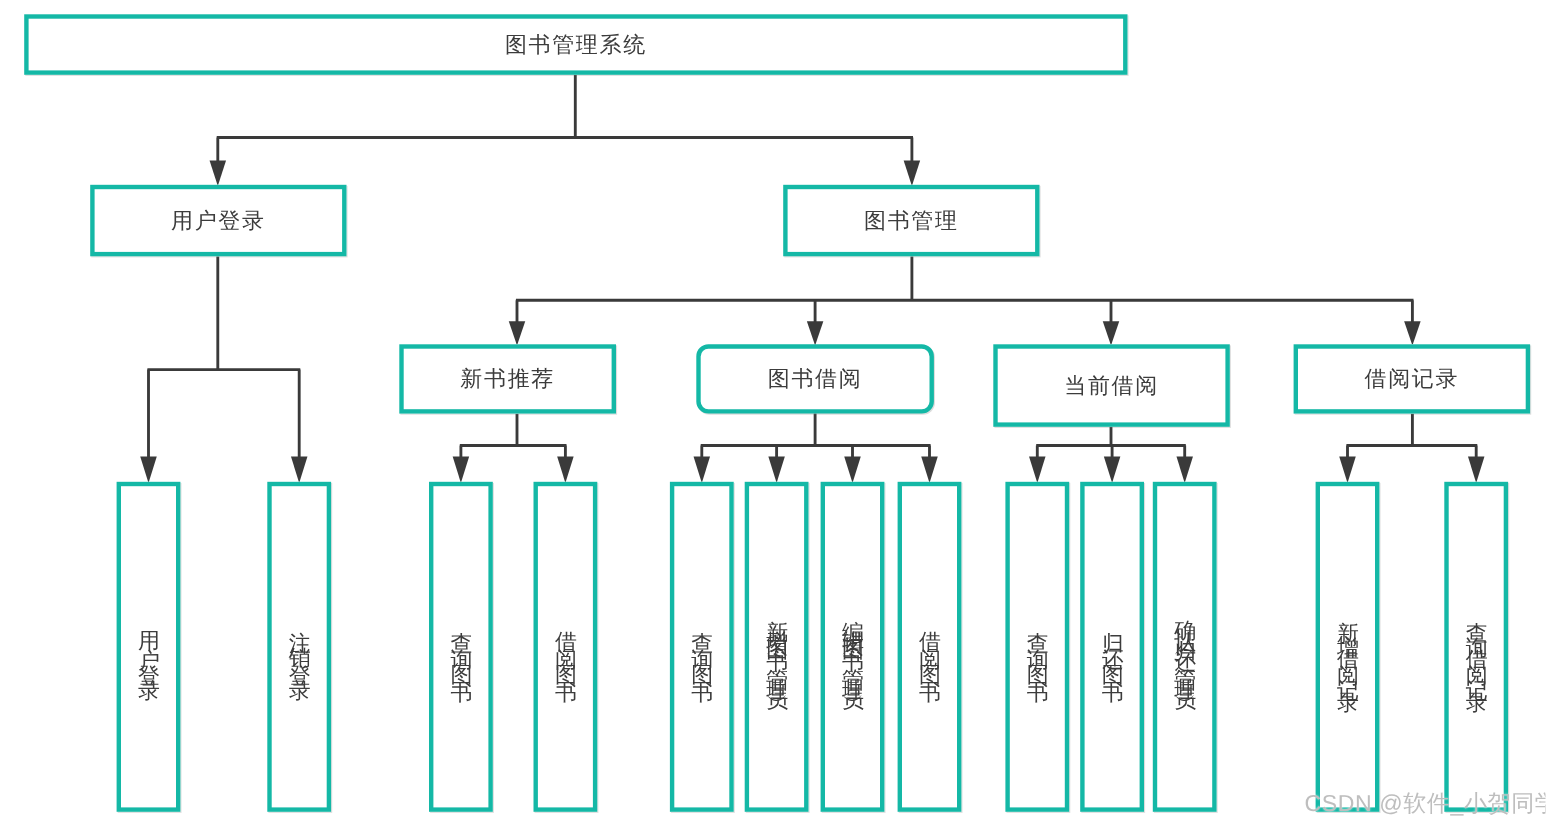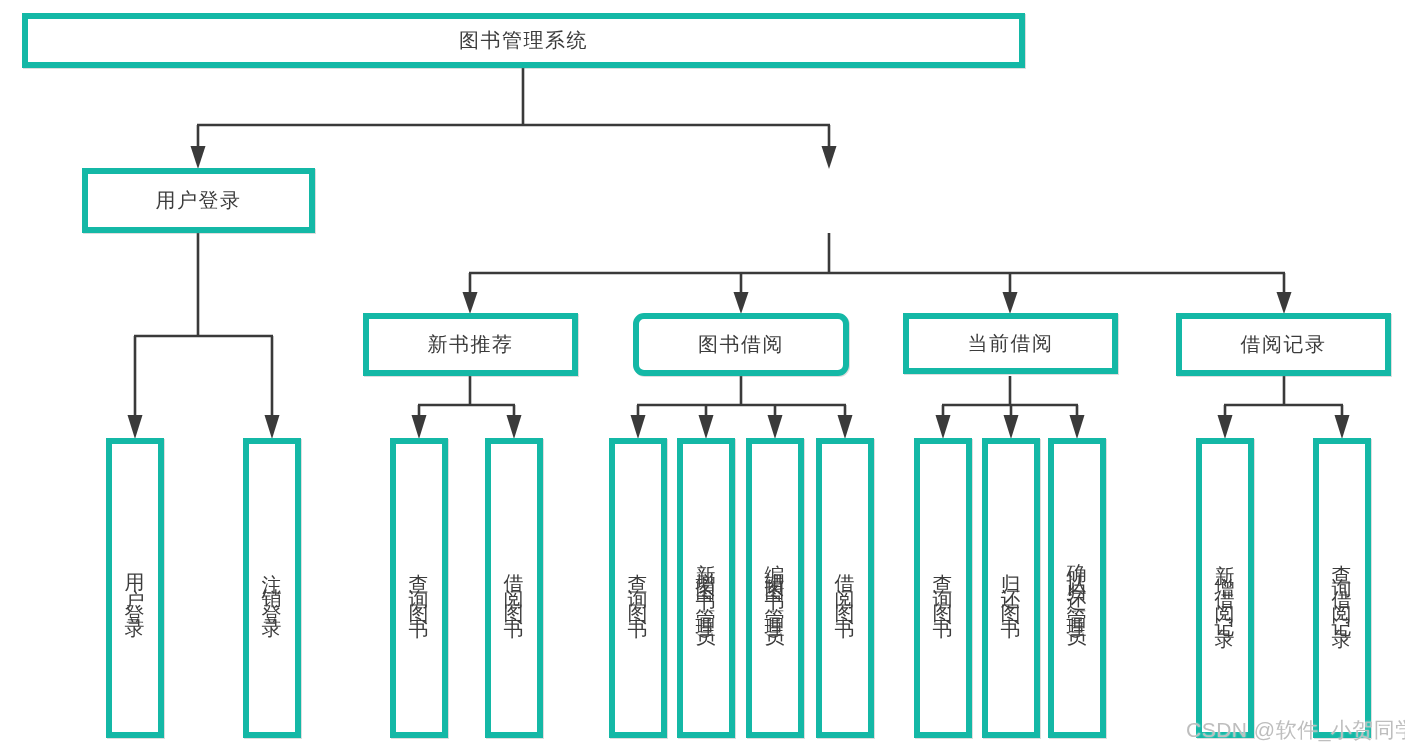"图书管理系统" .box { border: 6px solid #14b8a6 -> 4px solid #14b8a6 }
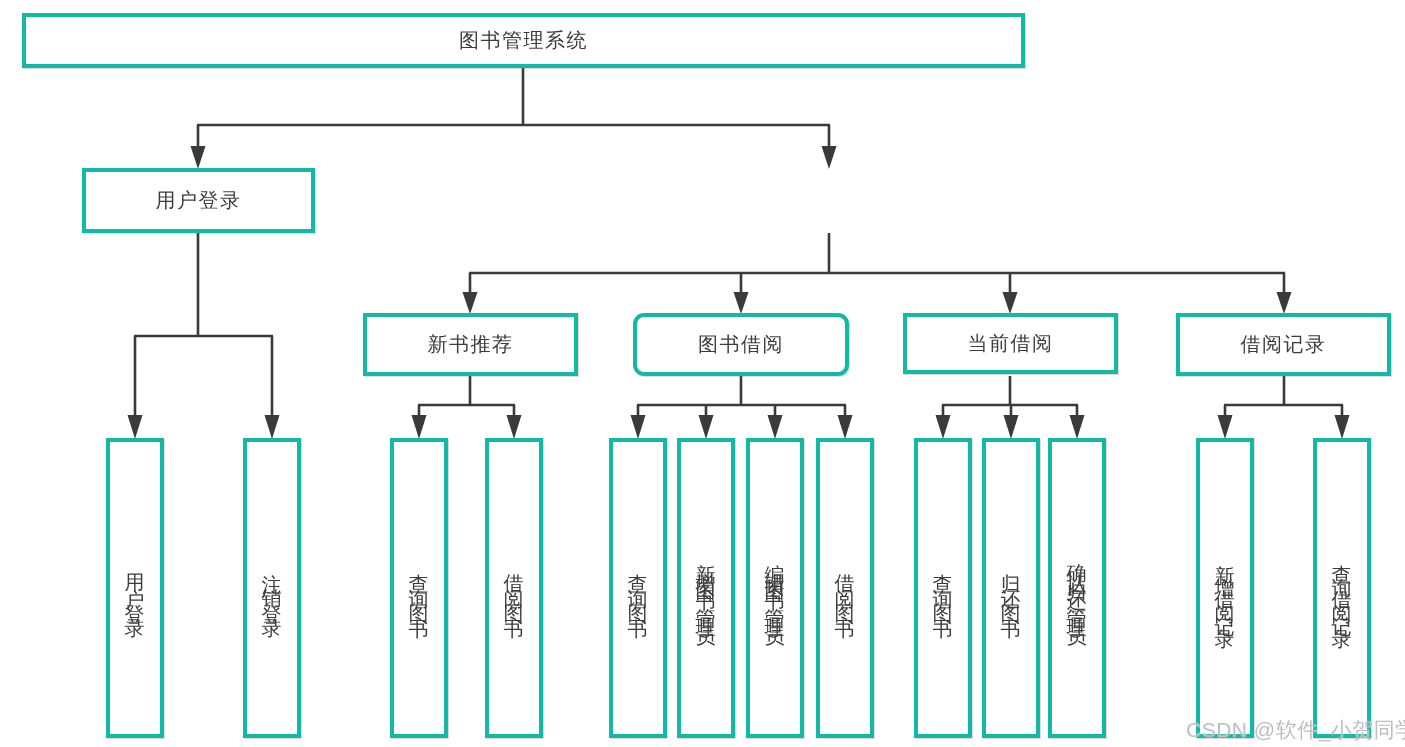"图书管理" div.box { html: none -> <div> <span>图书管理</span> </div> }
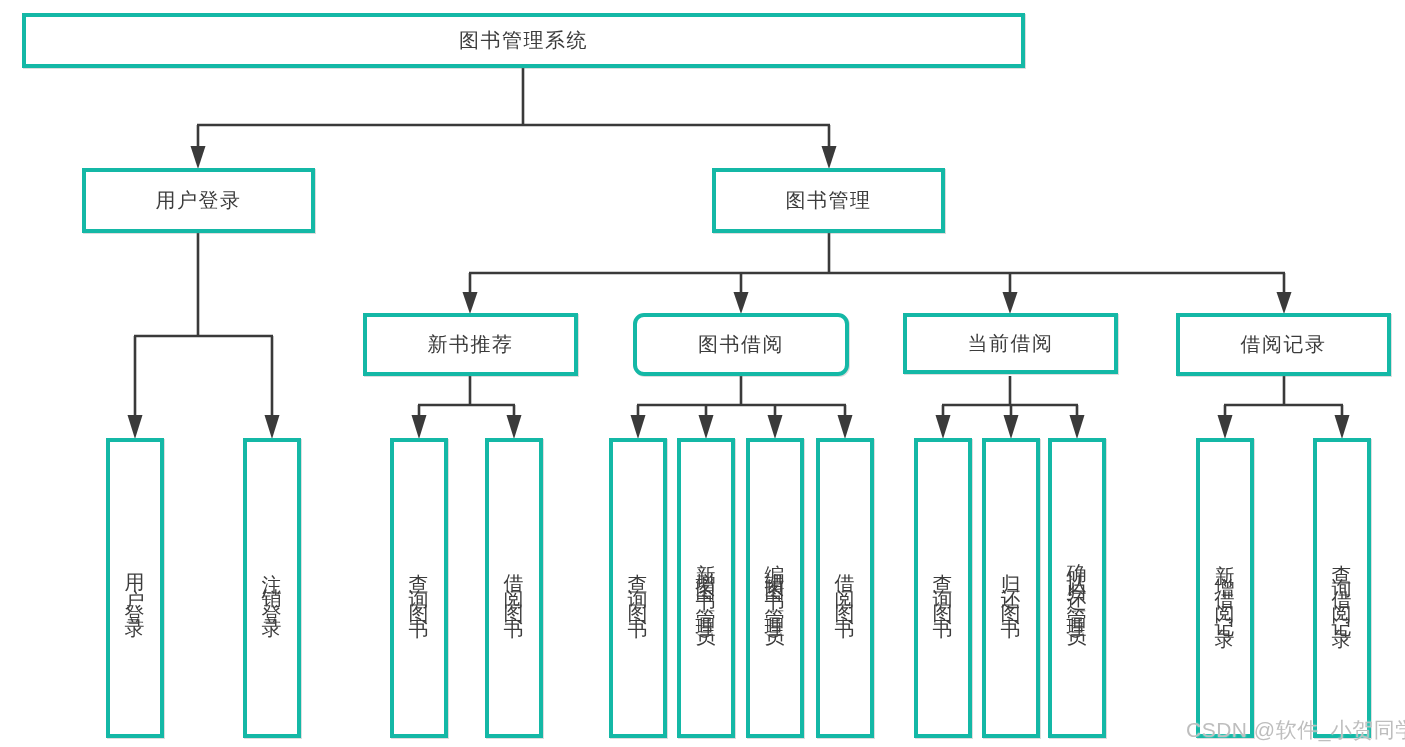"新书推荐" div.box { width: 215px -> 197px }
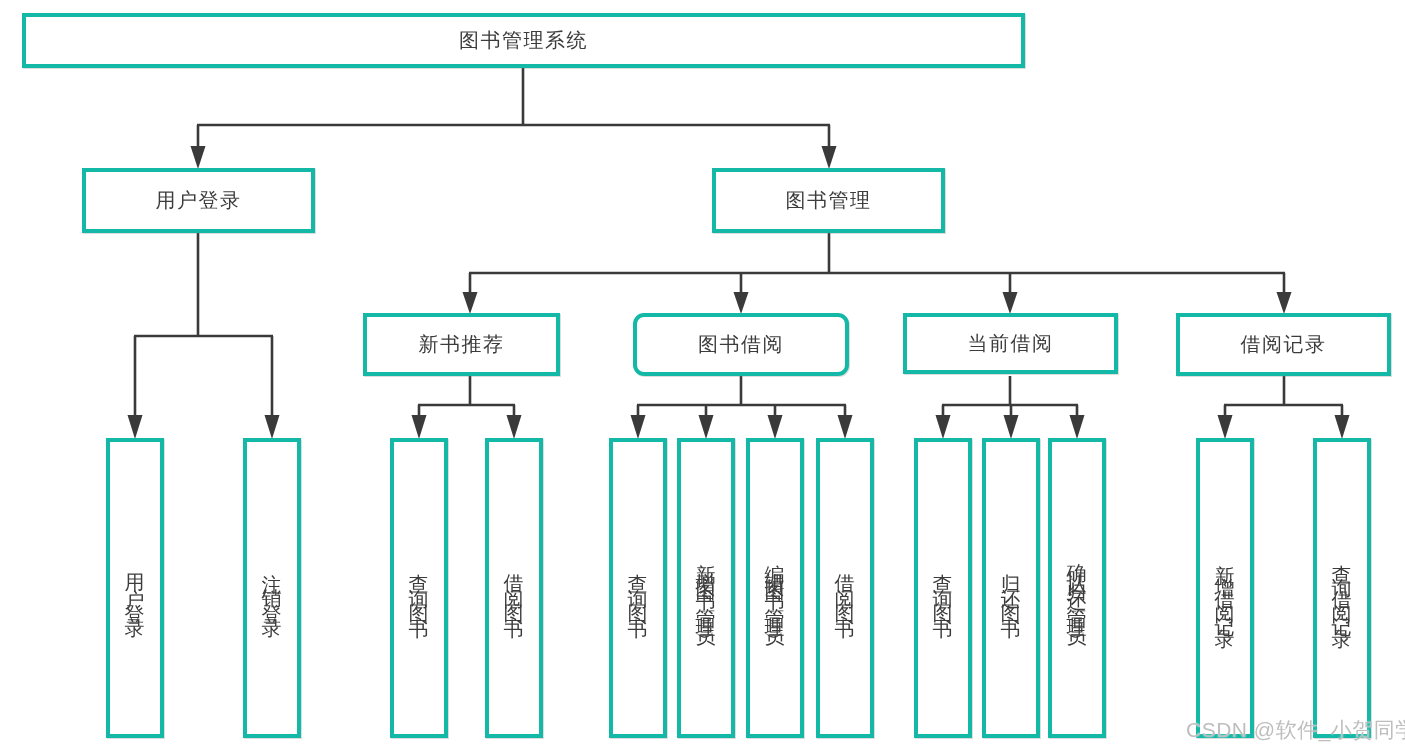"当前借阅" div.box { height: 61px -> 75px }
